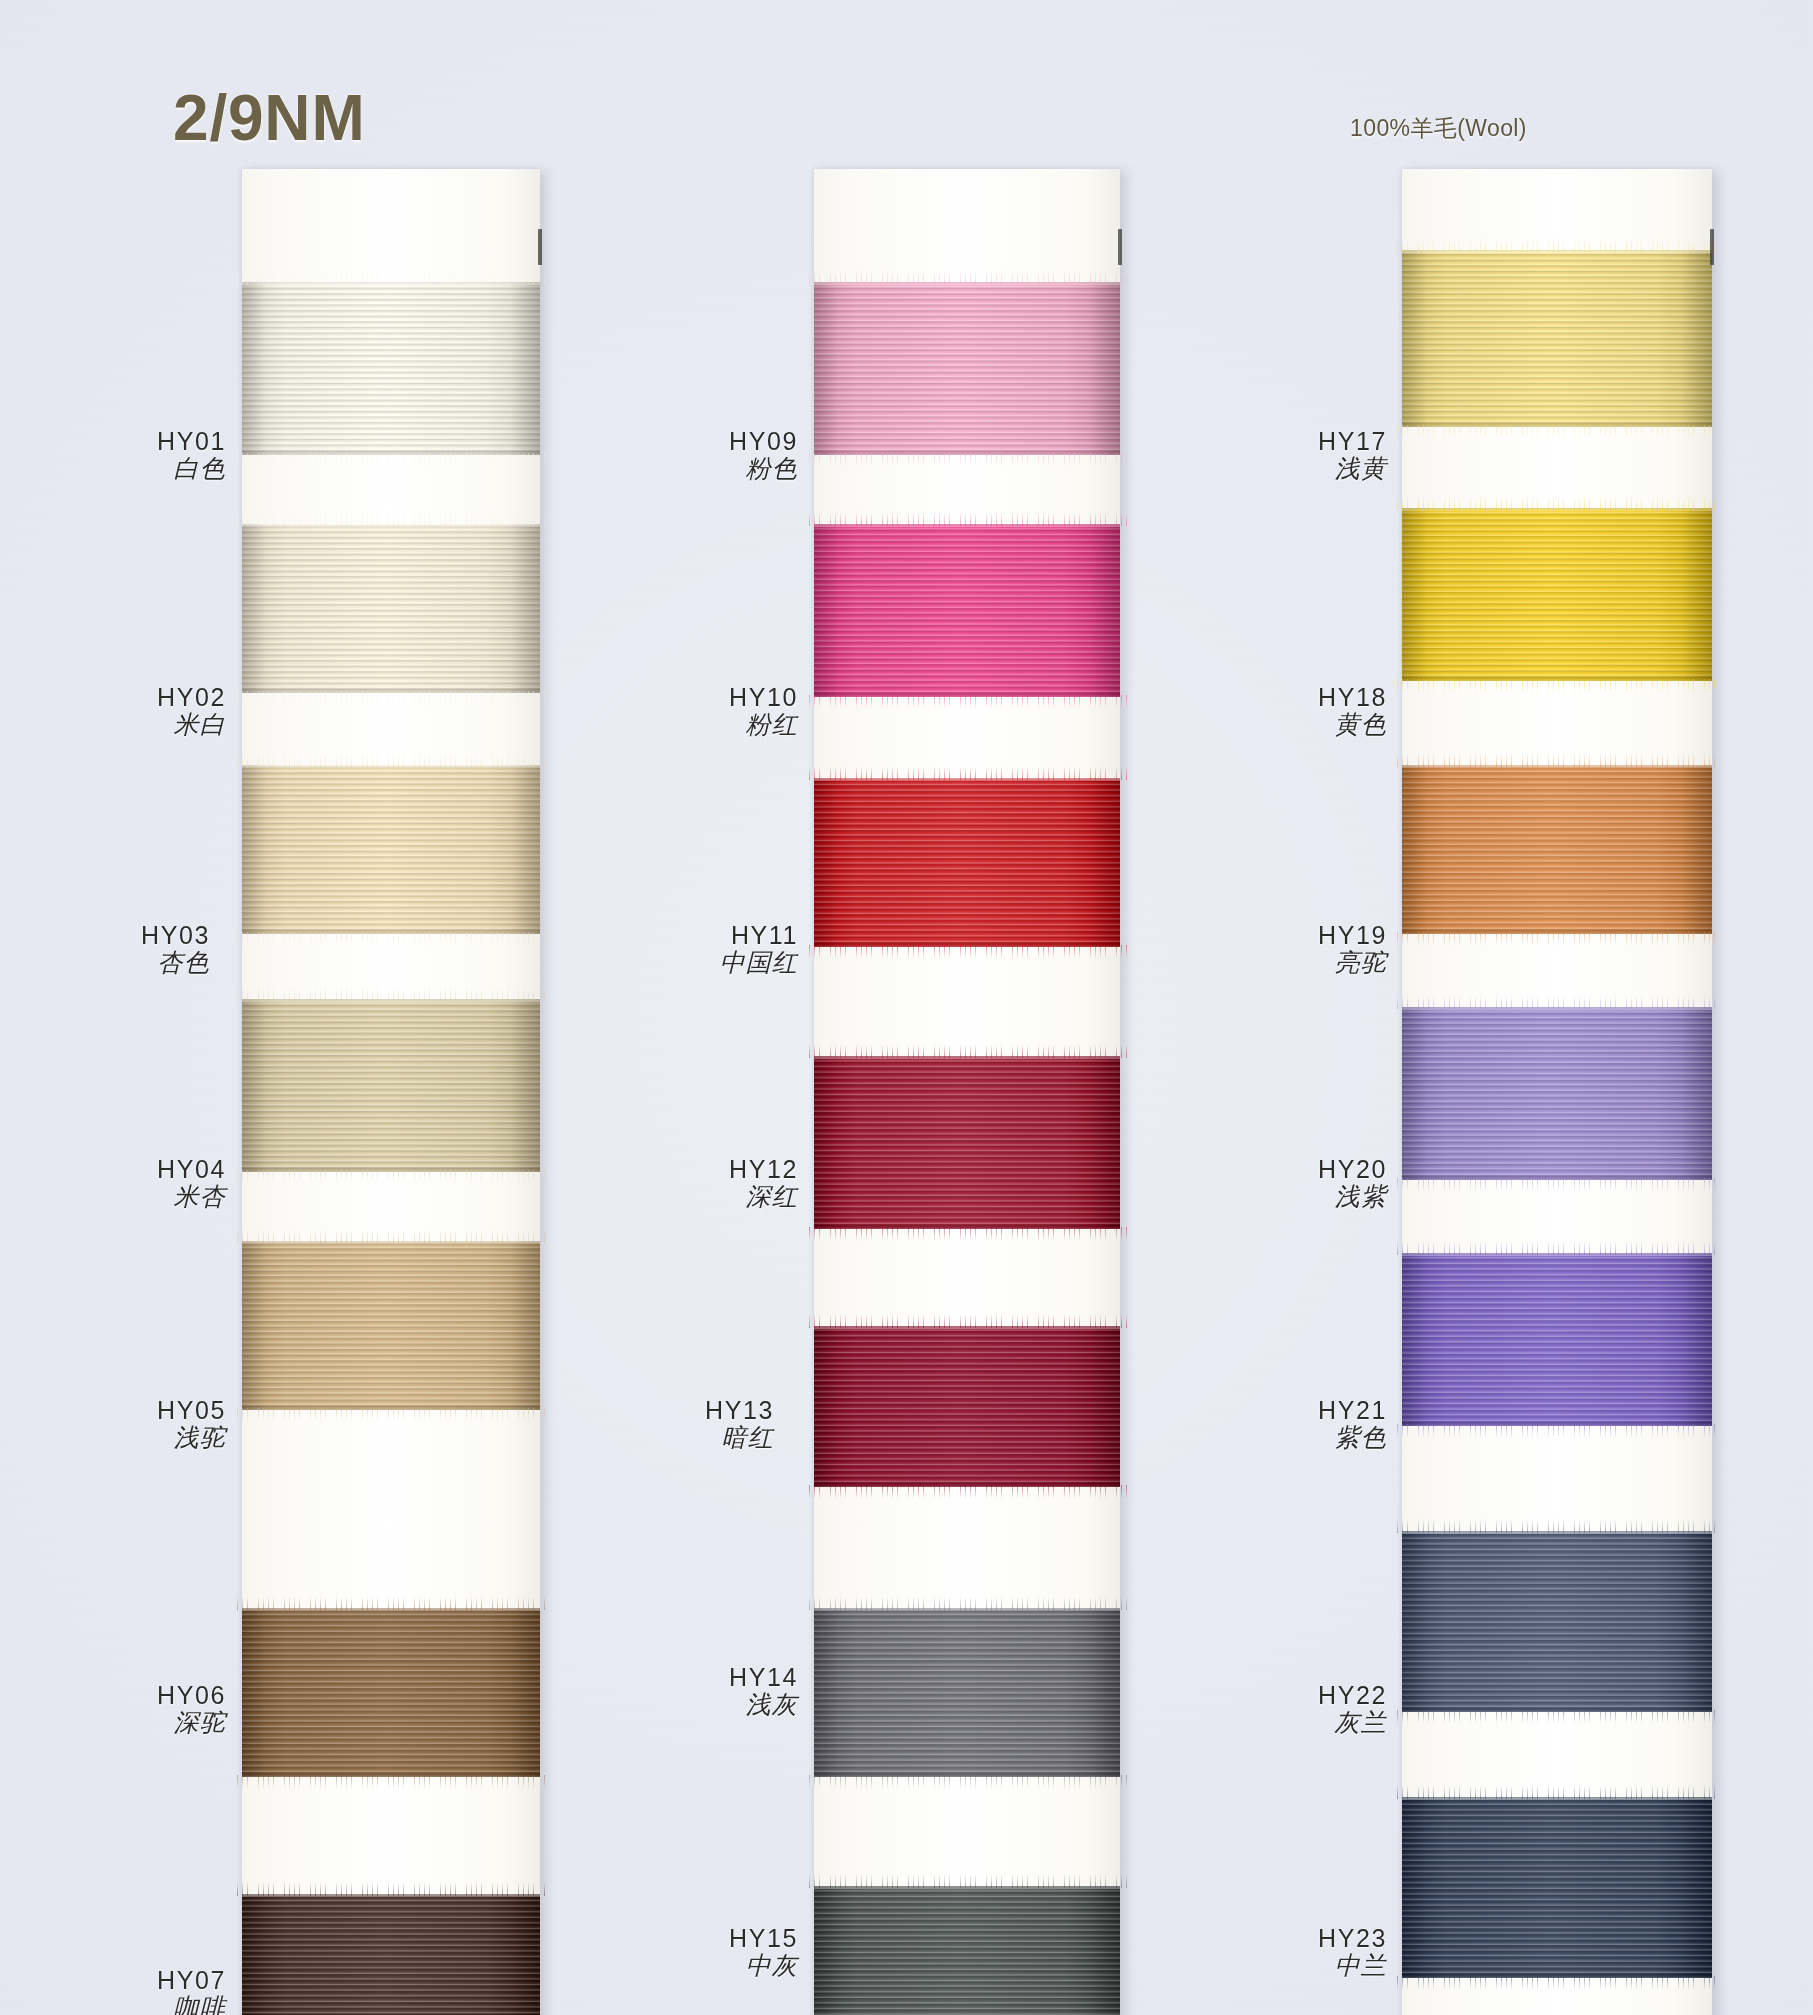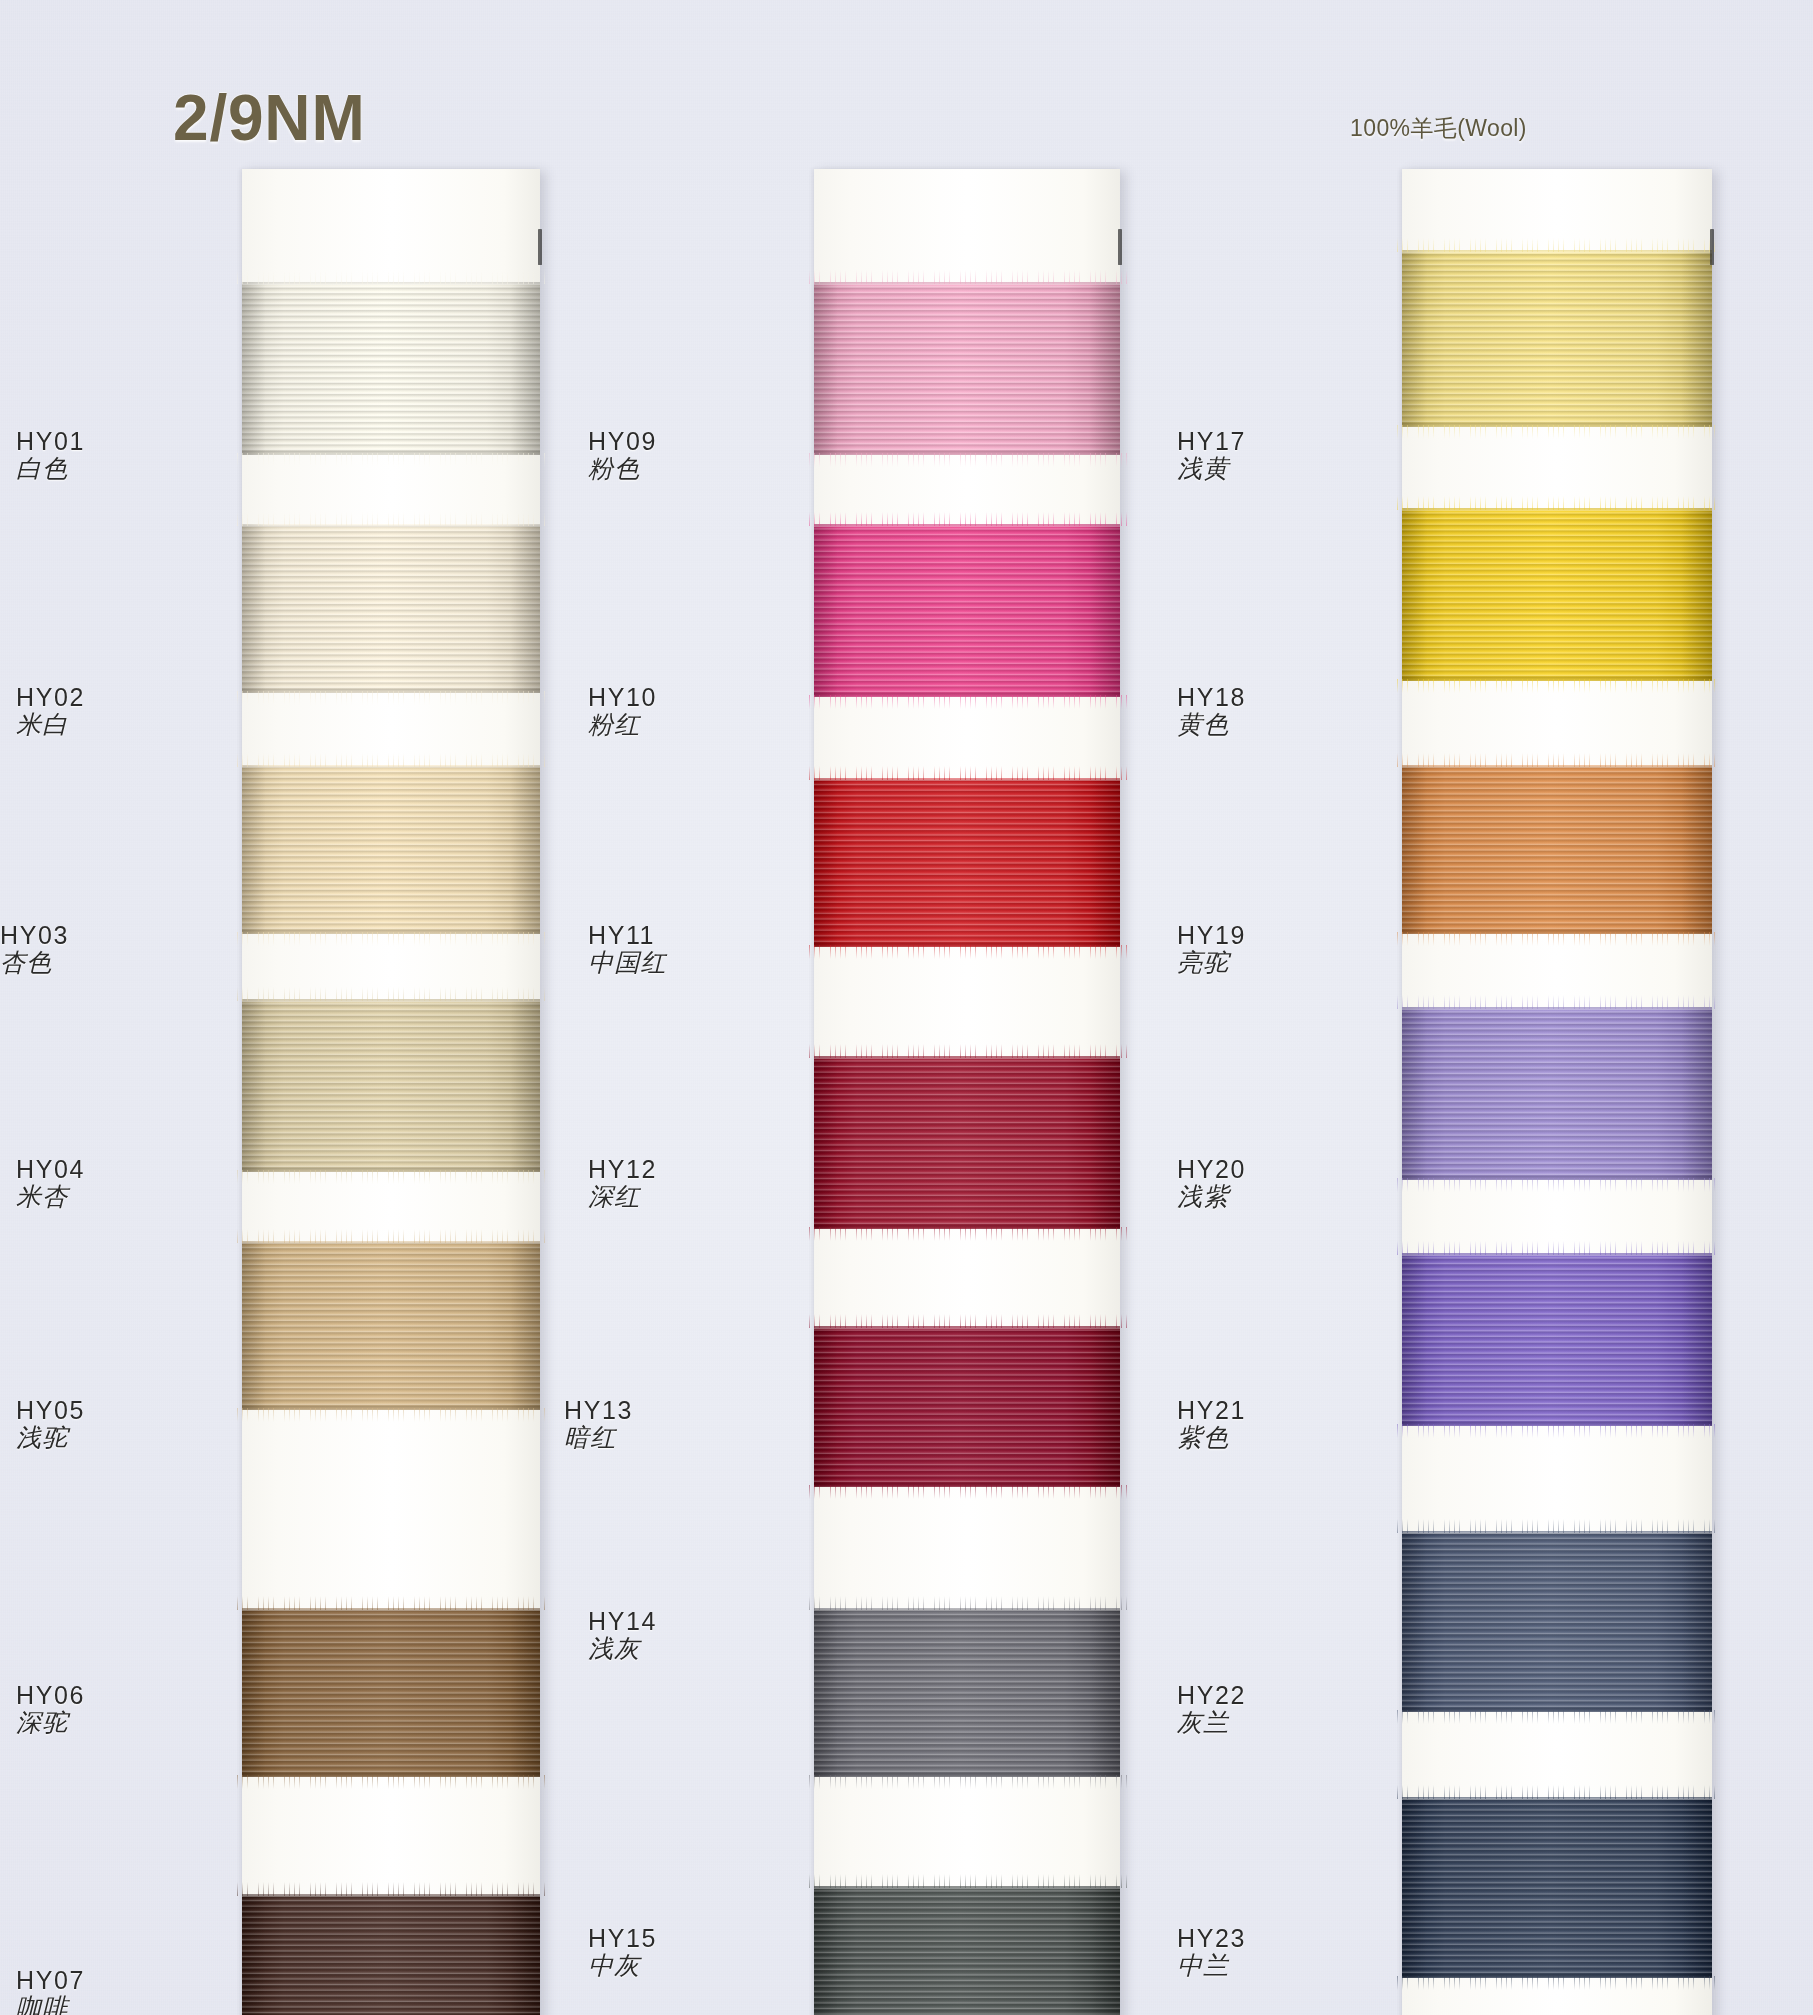"HY01" .label { text-align: left -> right }
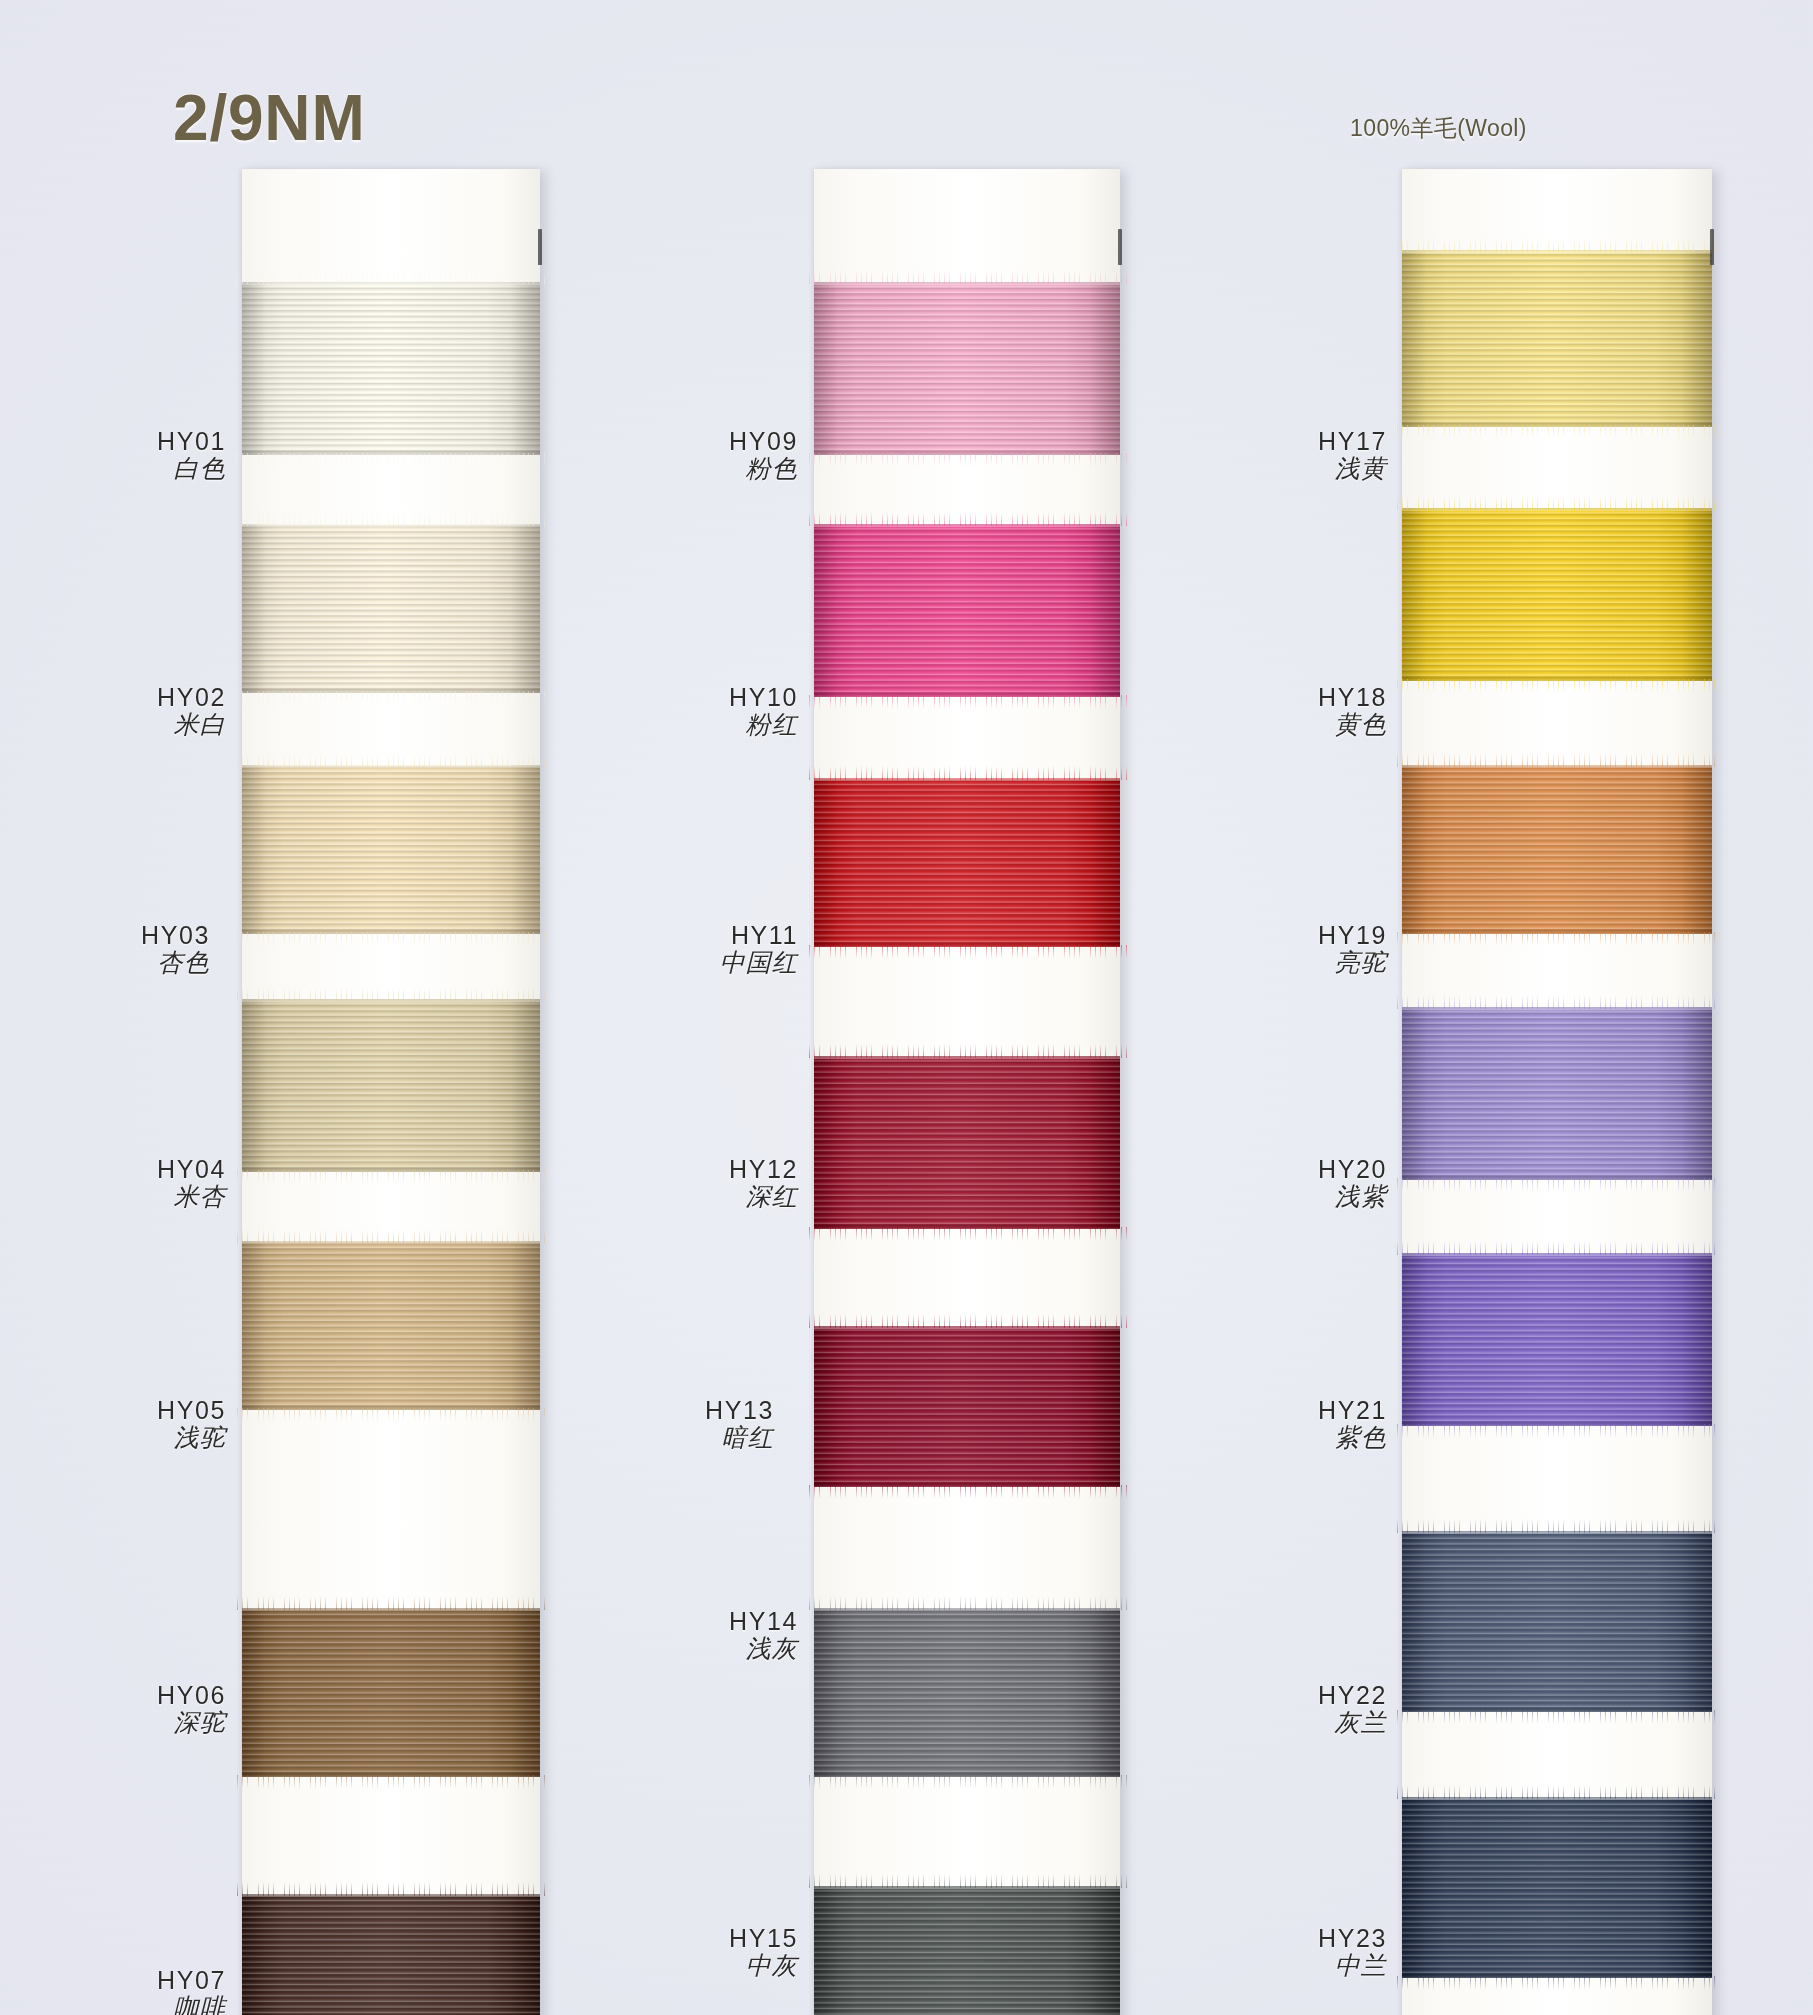"HY14" div.label { top: 1607px -> 1663px }
